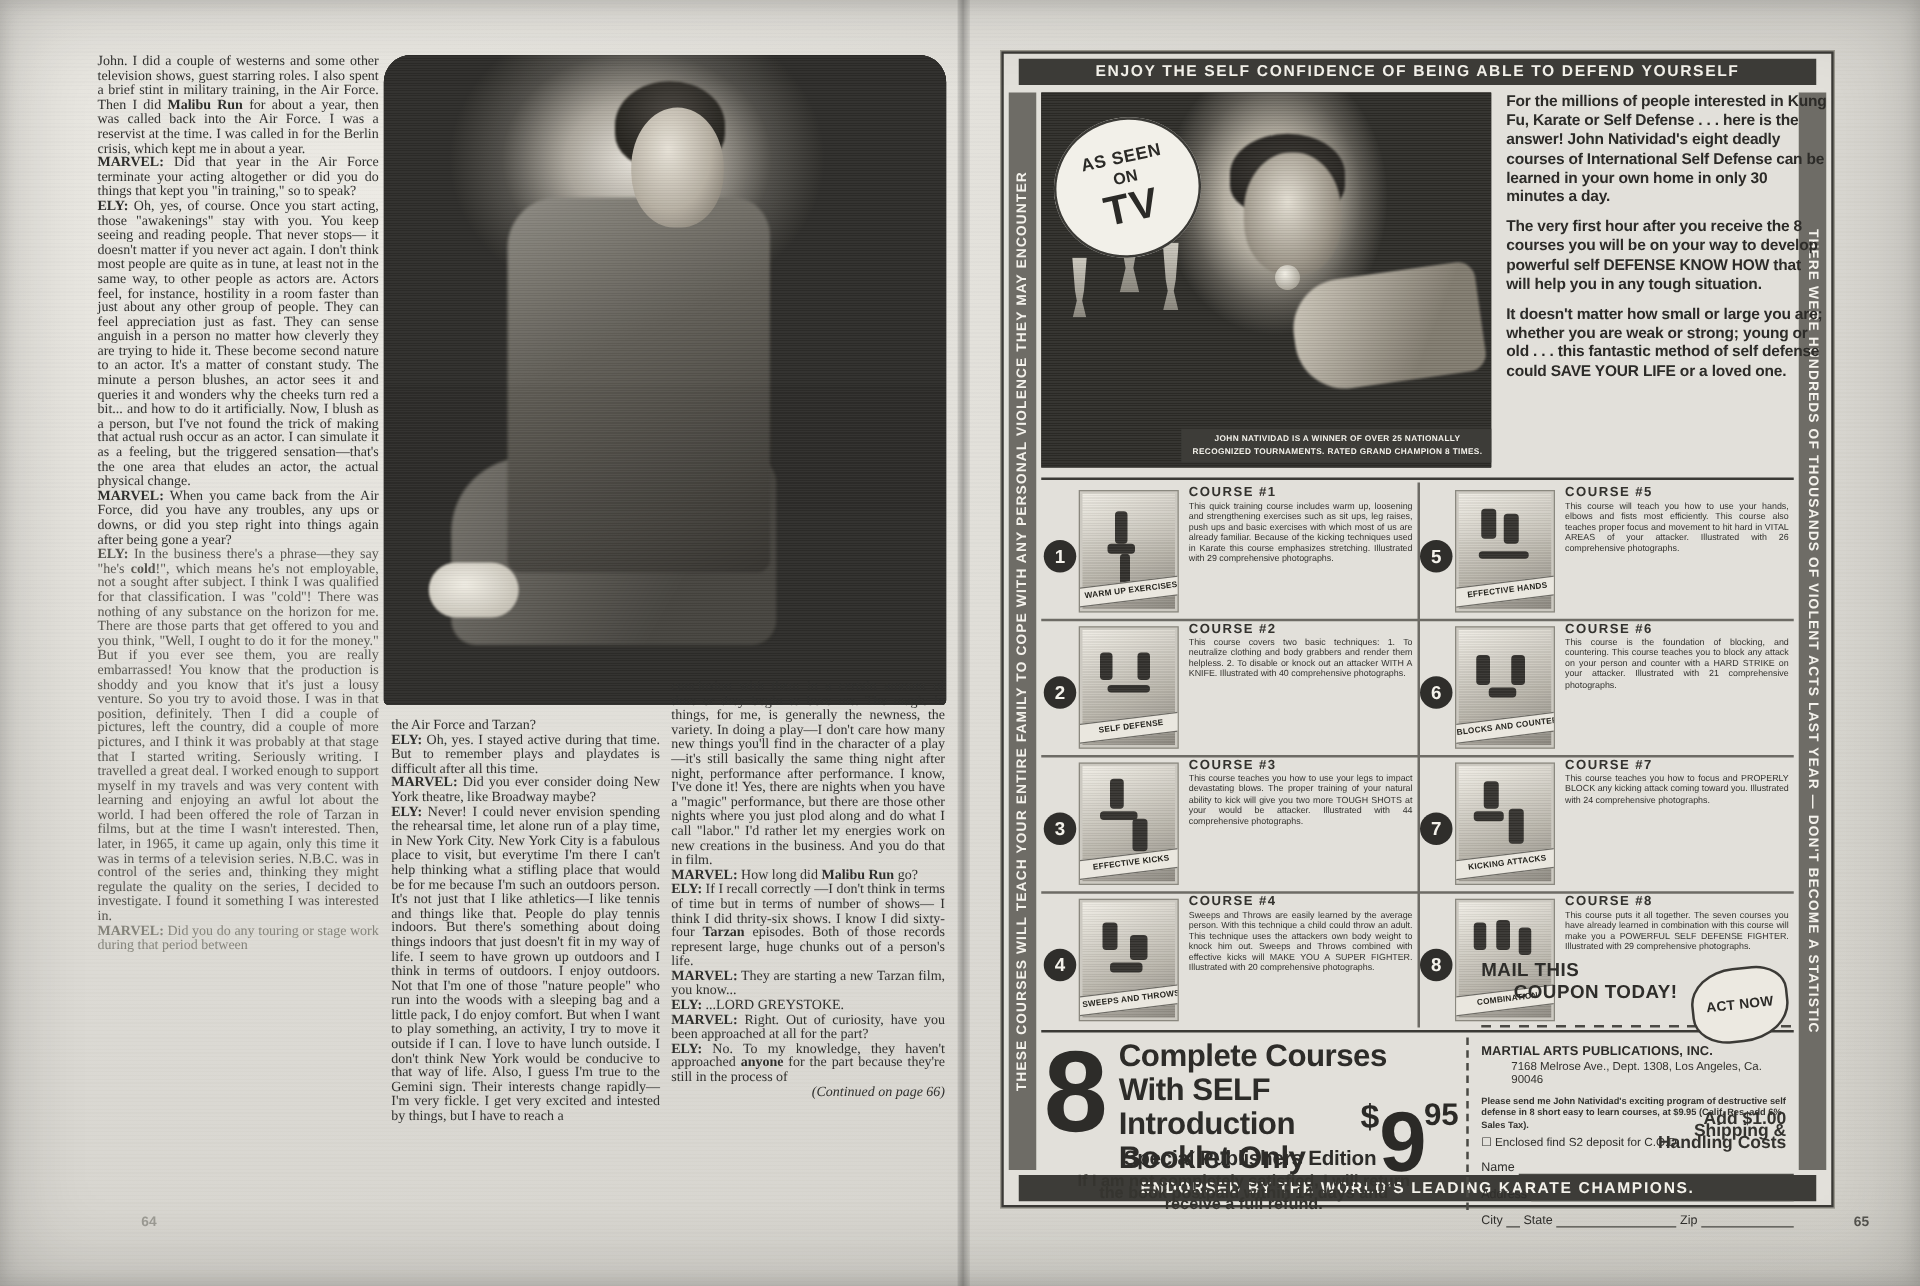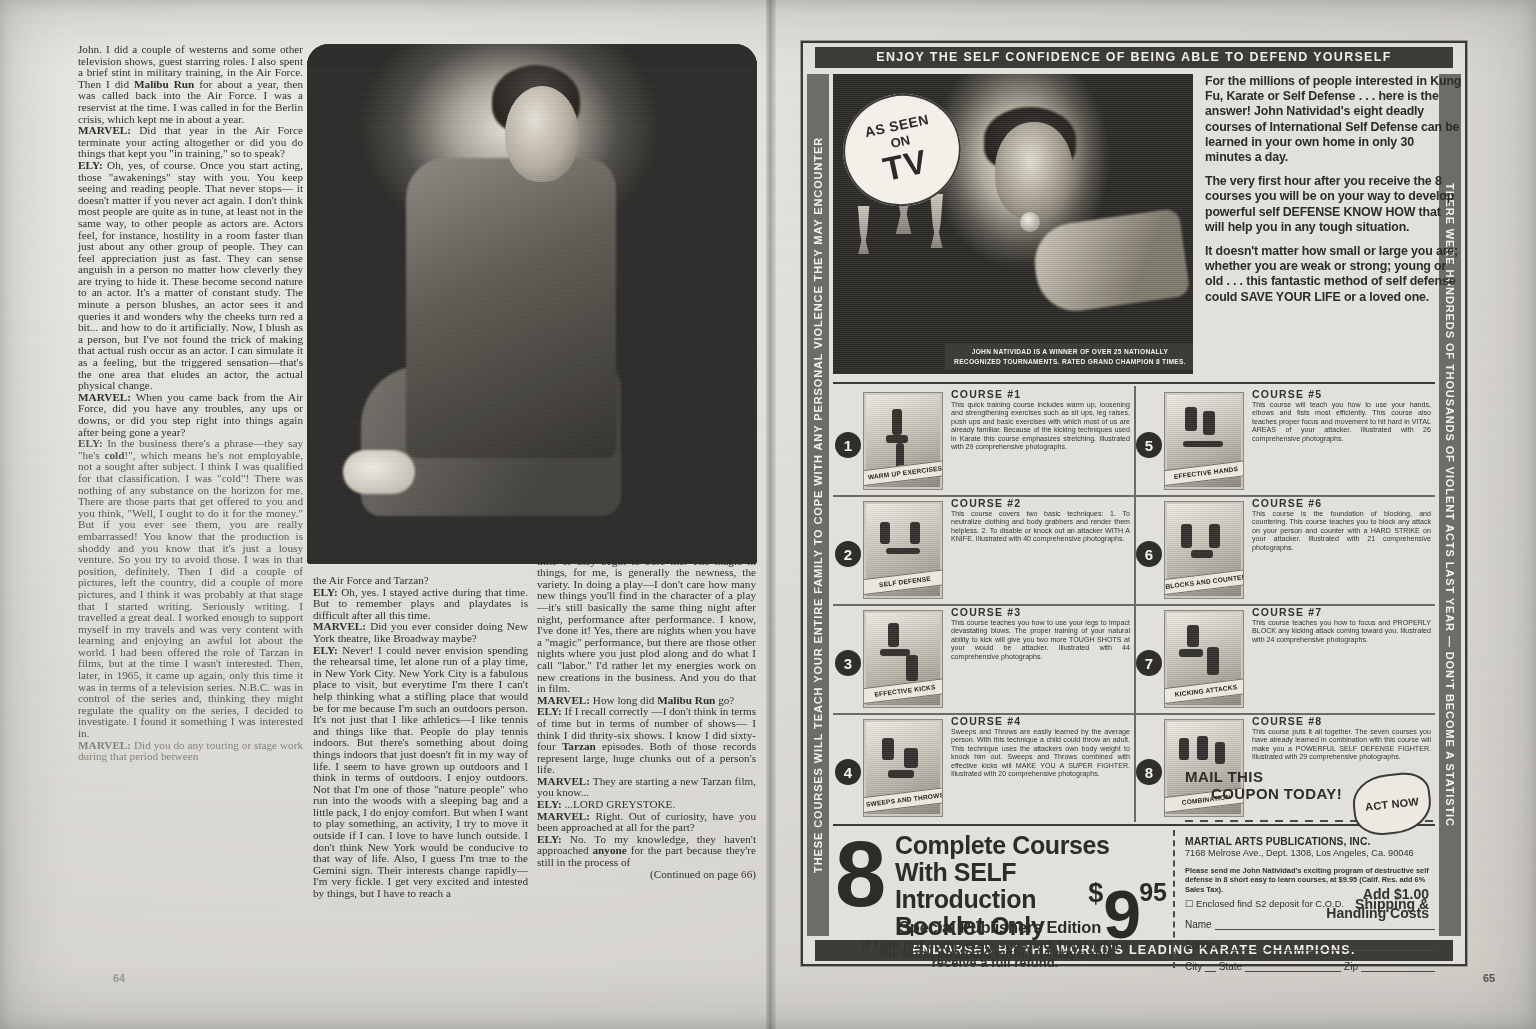"7168 Melrose Ave., Dept. 1308," .addr { margin-left: none -> 24px }
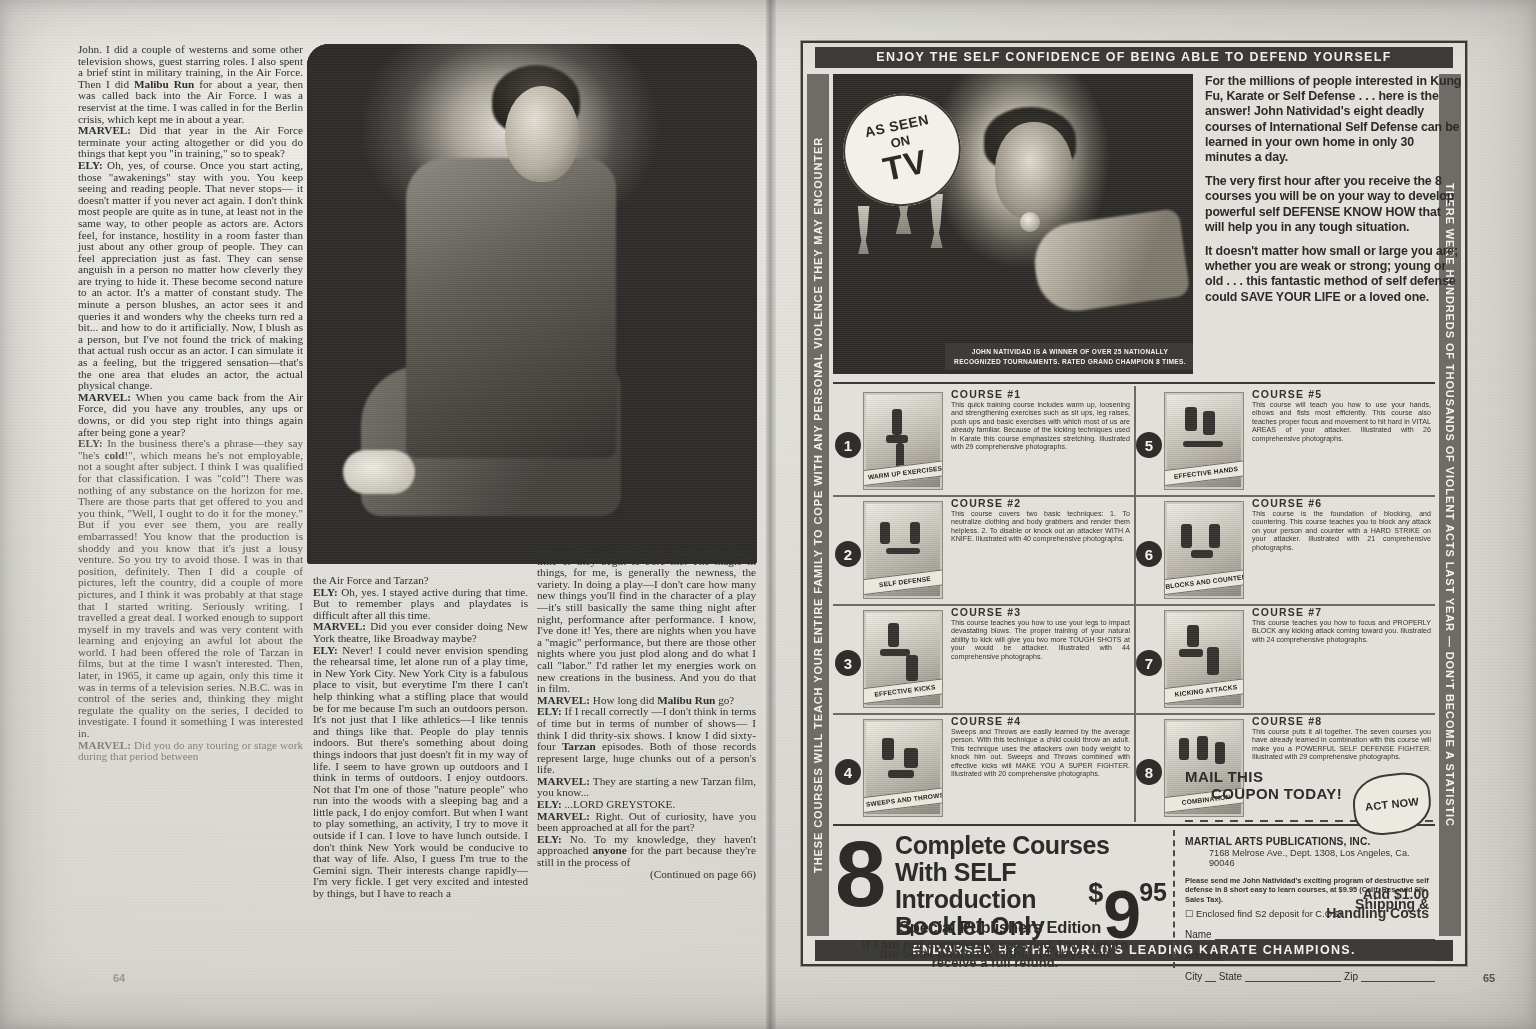"(Continued on page 66)" p { font-style: none -> italic }
